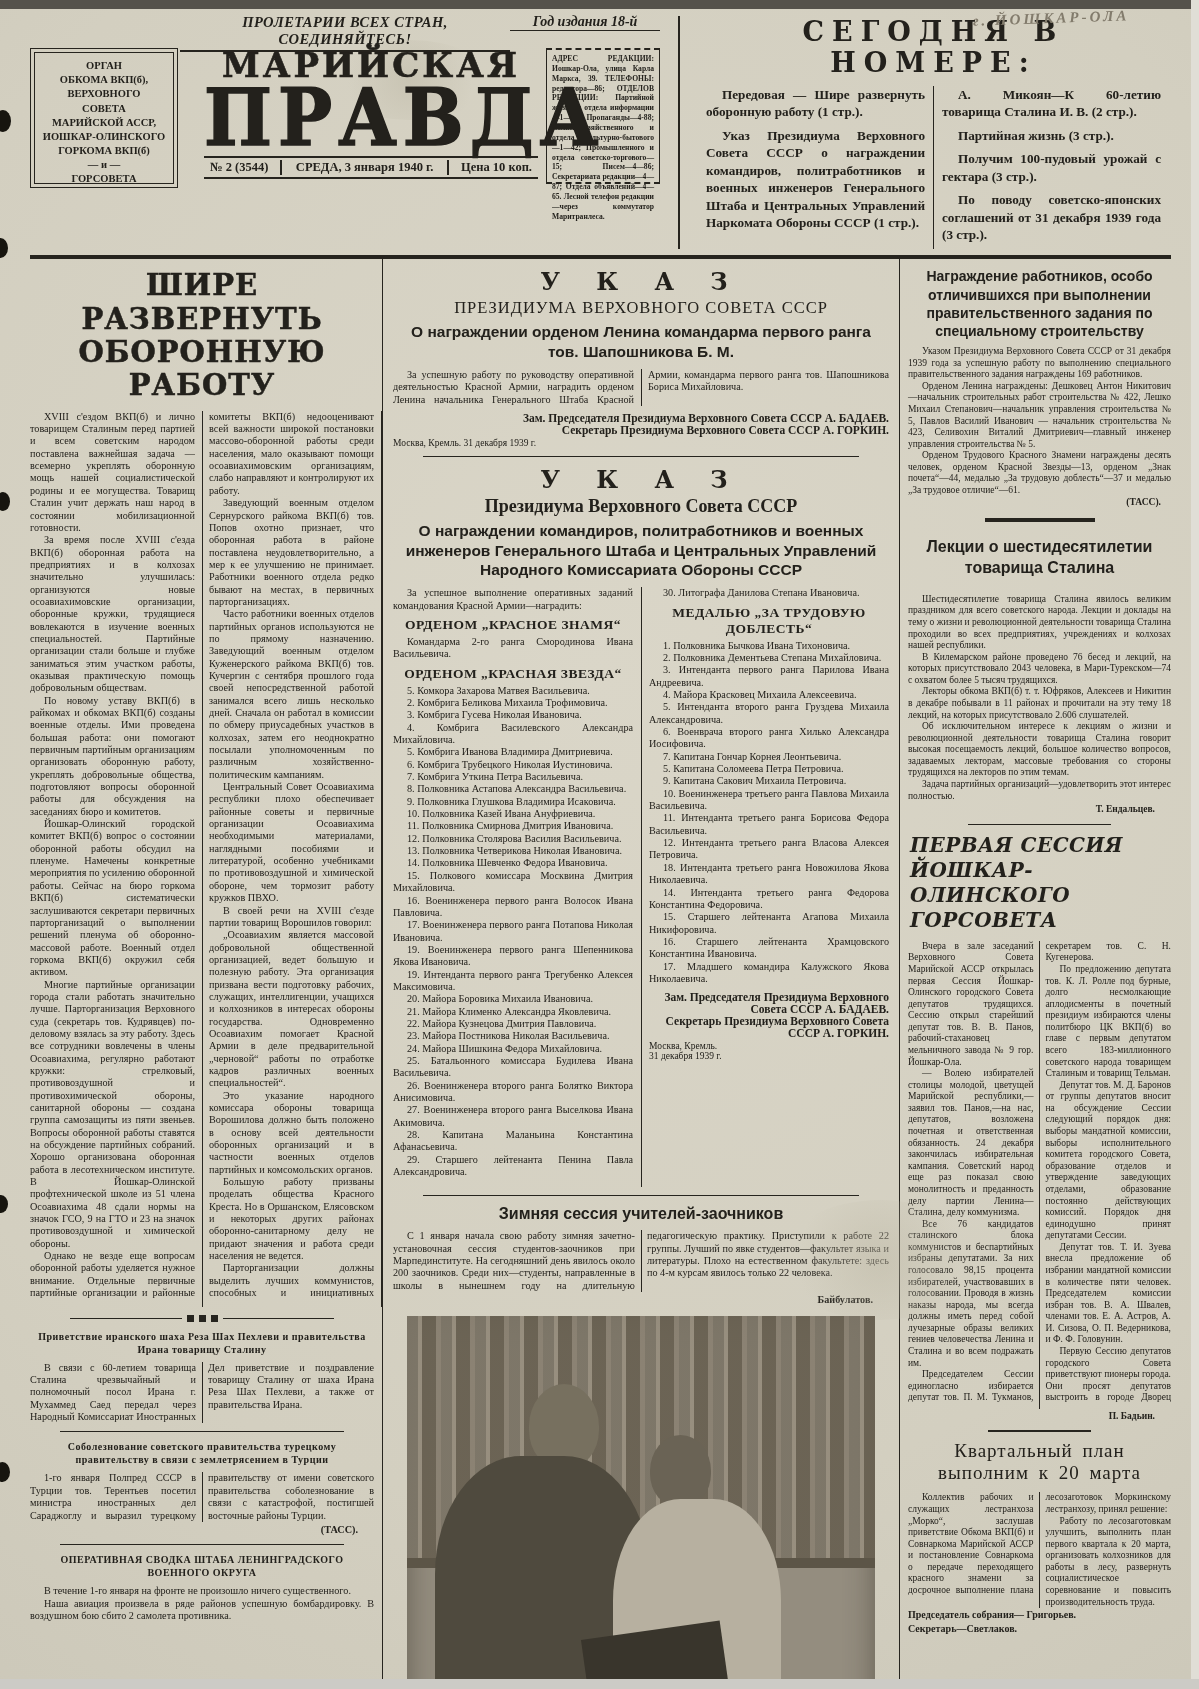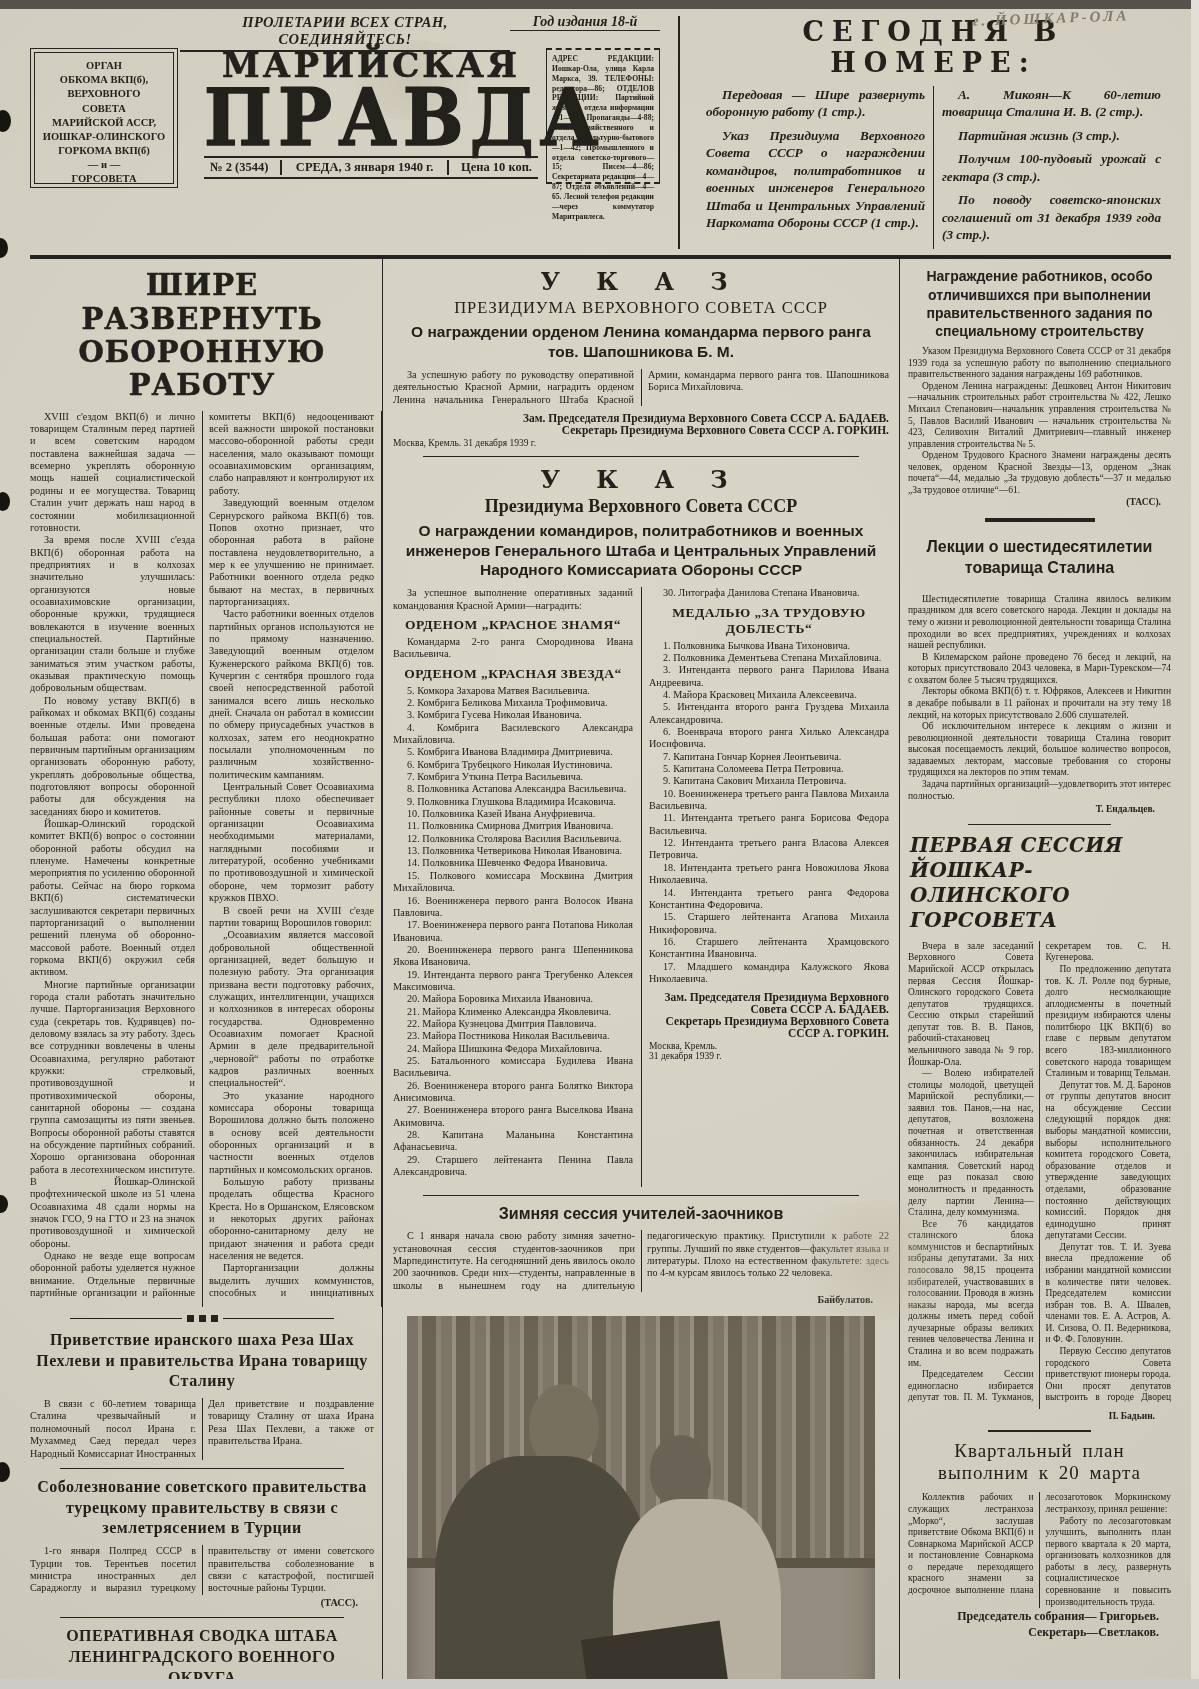"Передовая — Шире развернуть оборонную" .today-col p { font-style: italic -> none }
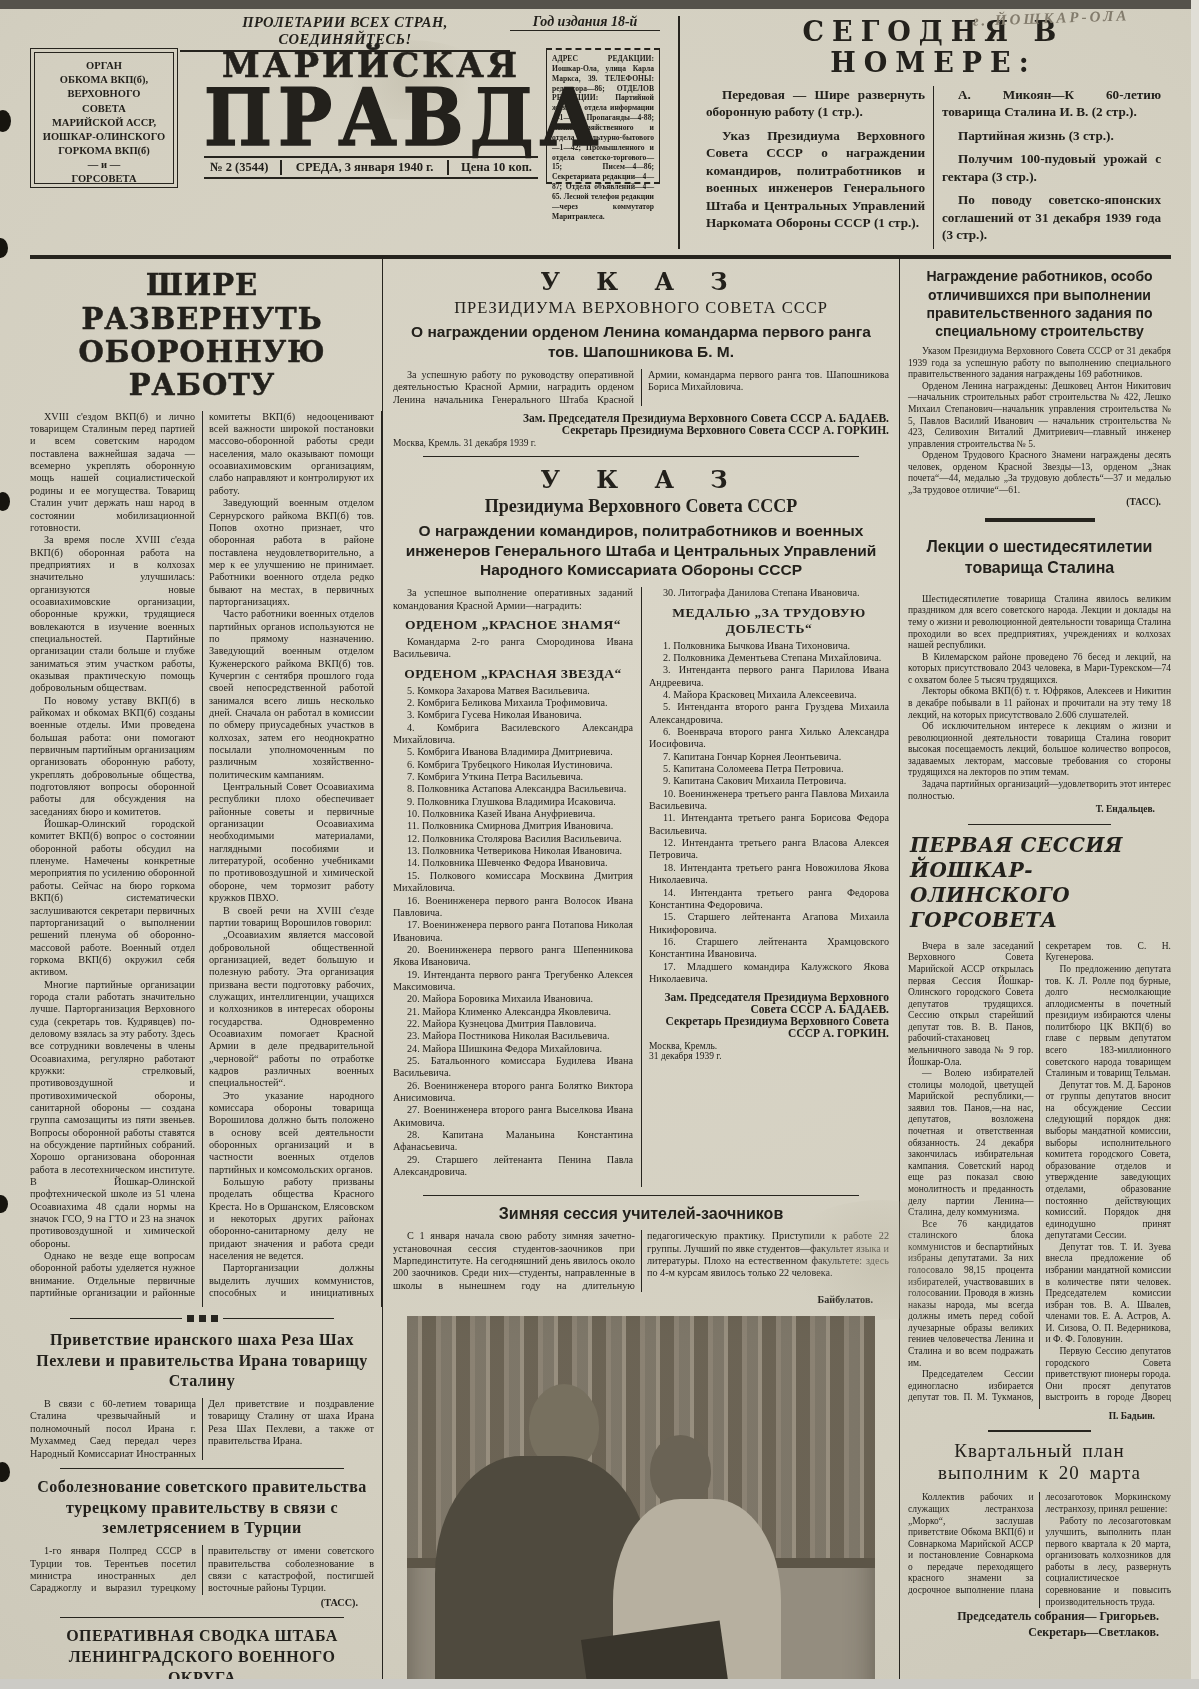"20. Военинженера первого ранга" p.li { text: 20 -> 19 }
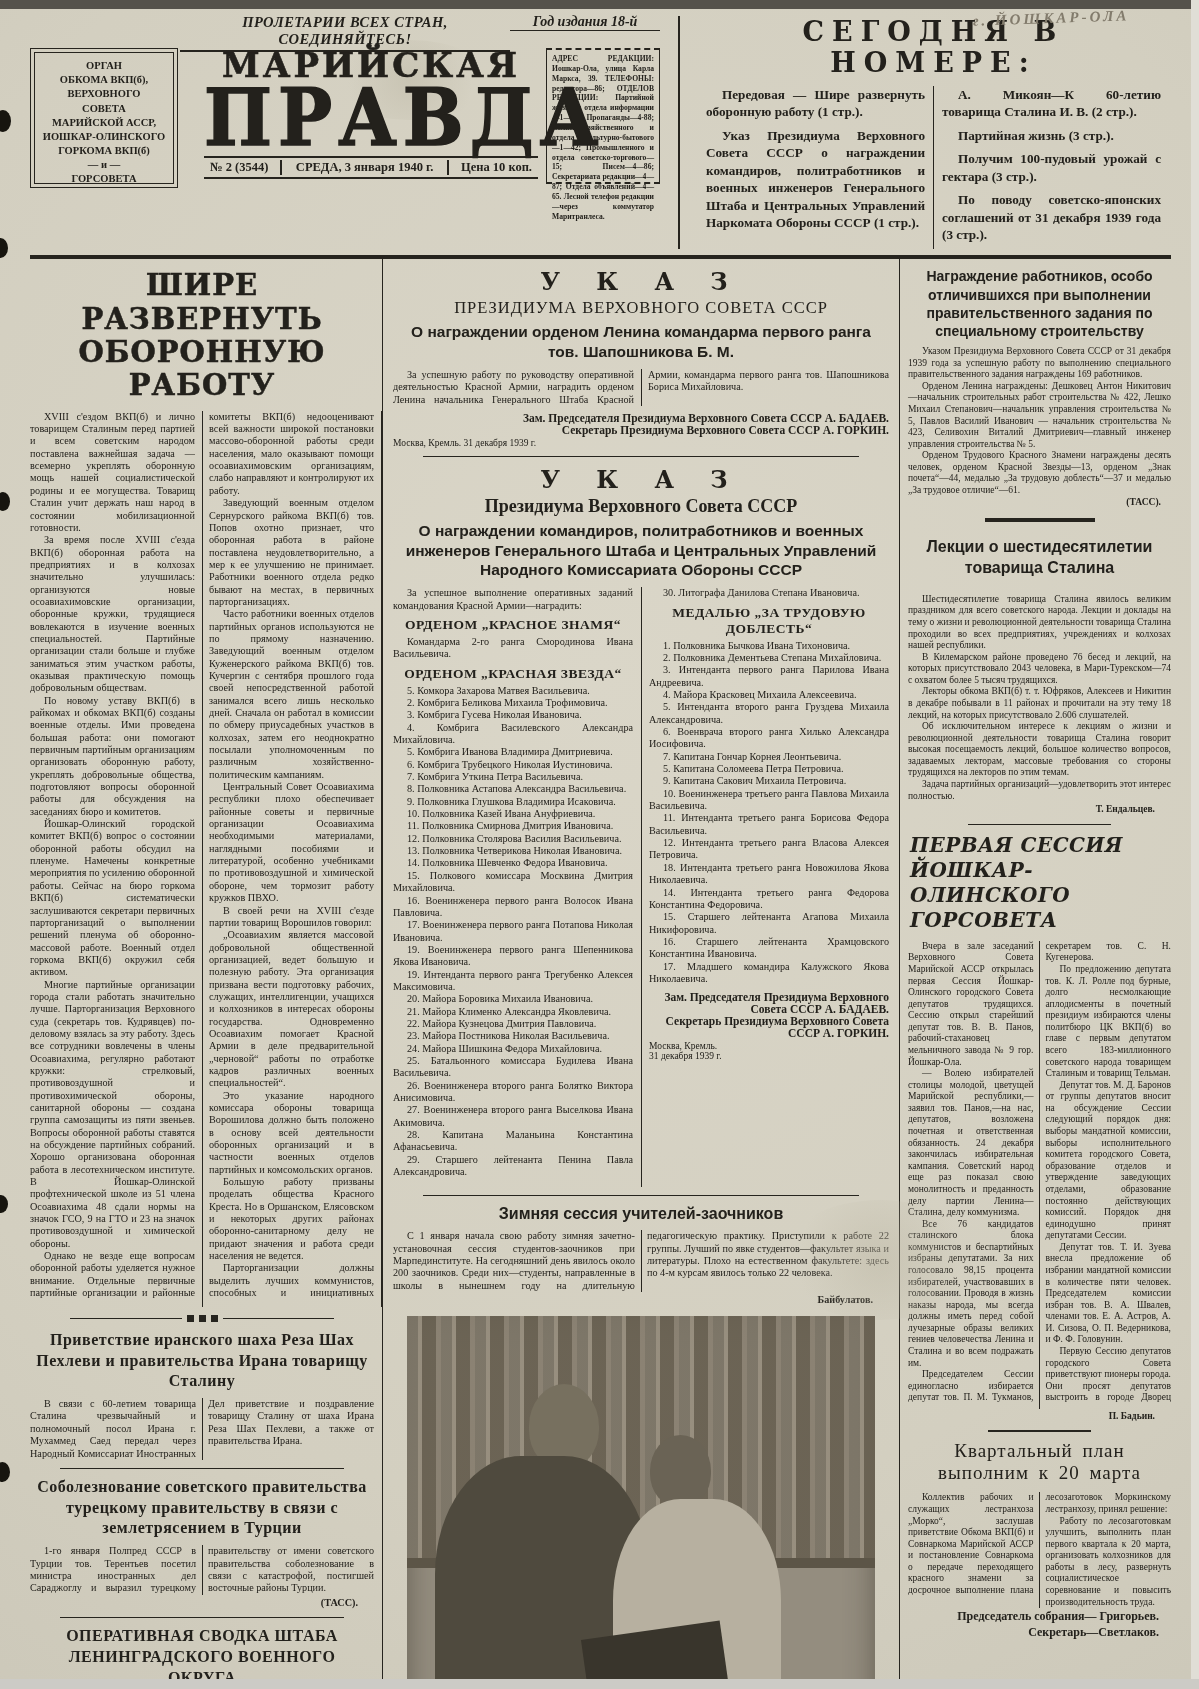"Приветствие иранского шаха Реза Шах" .art-title-serif { font-size: 16px -> 10px }
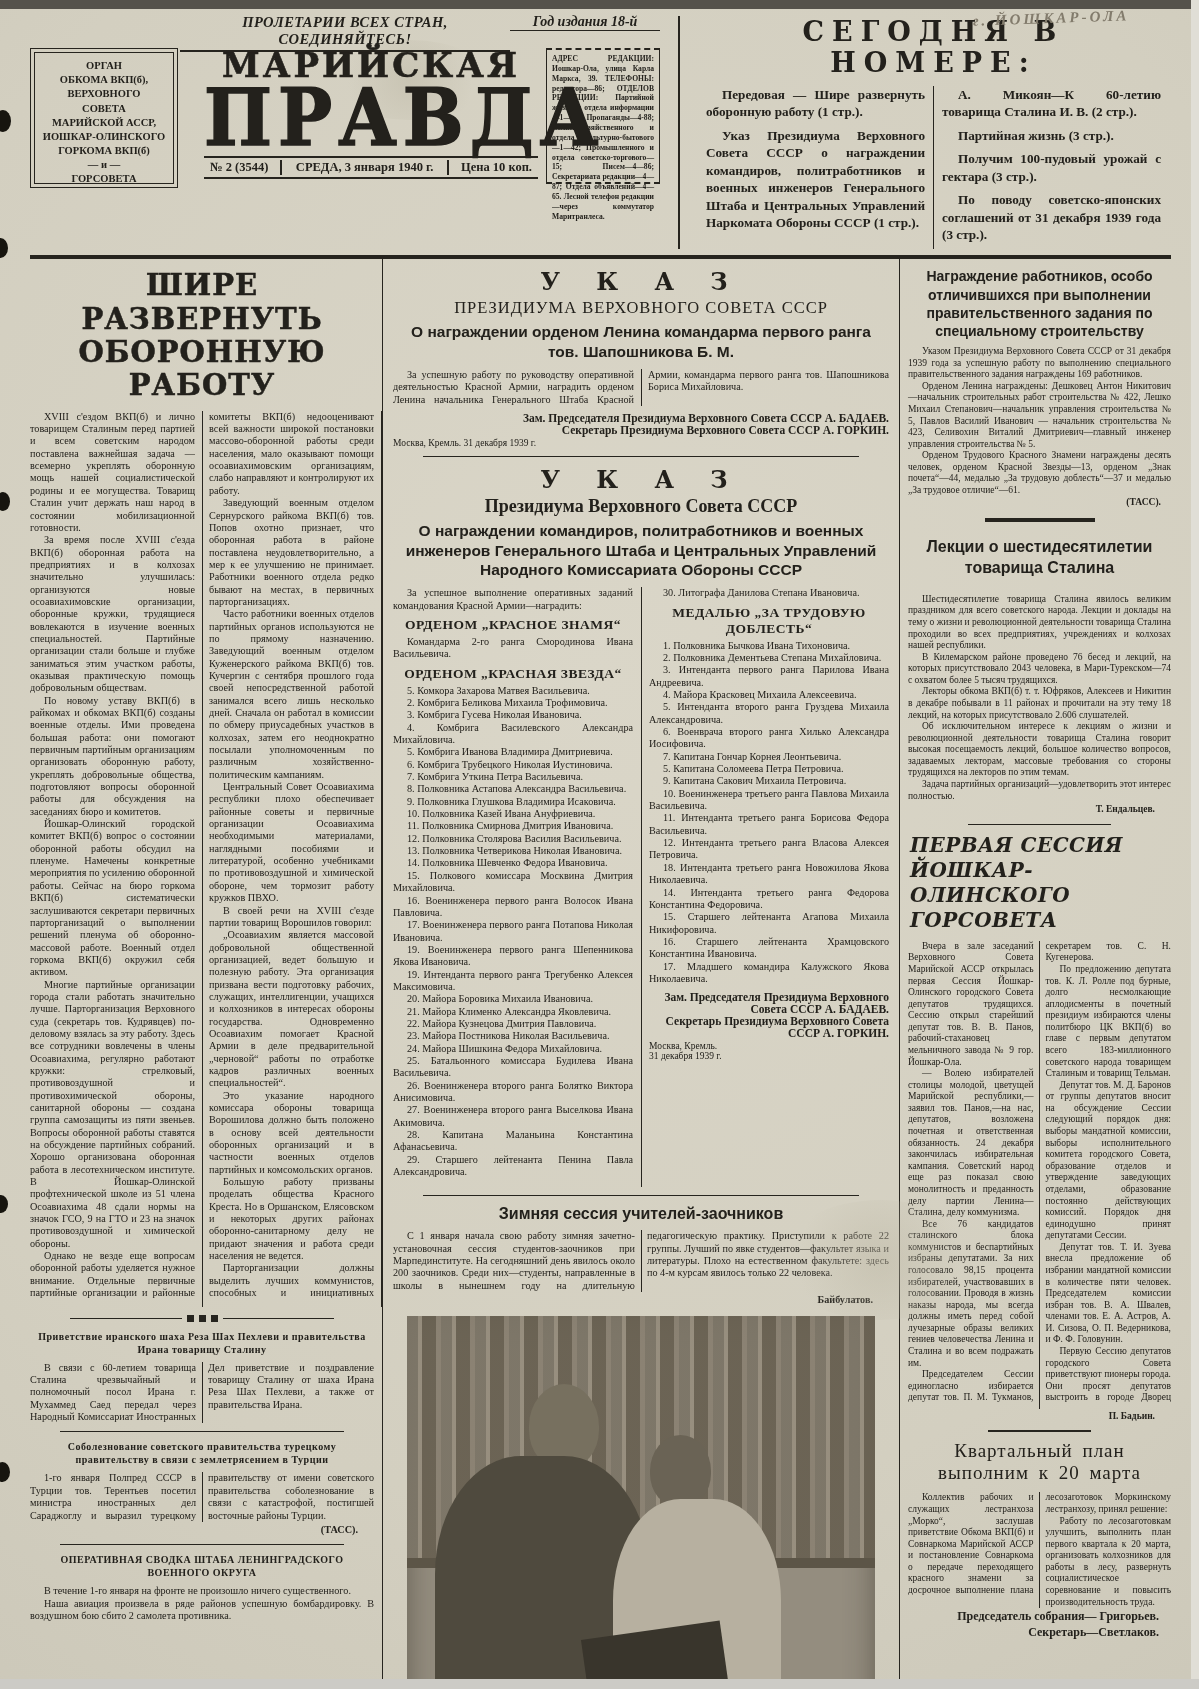"Председатель собрания— Григорьев." .q-sign { font-size: 12px -> 10px; text-align: right -> none }
